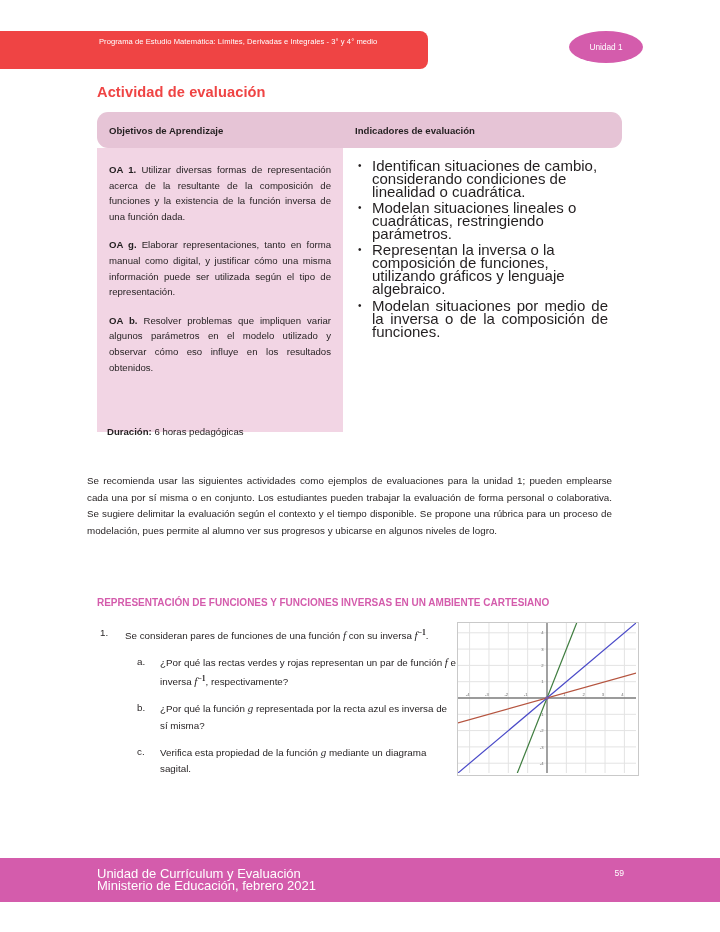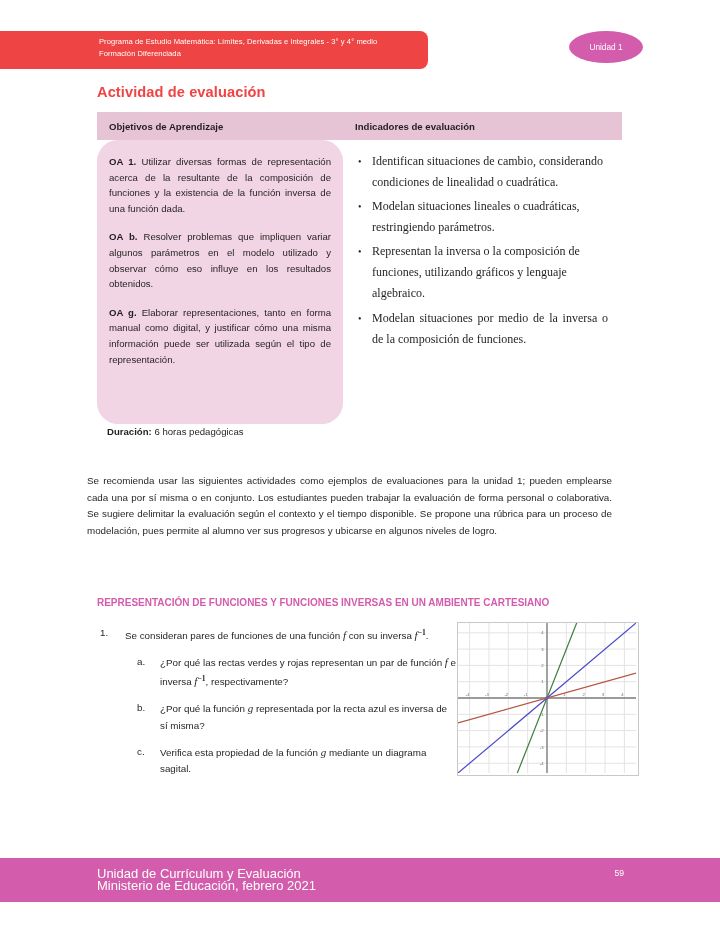"Formación Diferenciada" div.hline { html: <div>Formación Diferenciada</div> -> none }
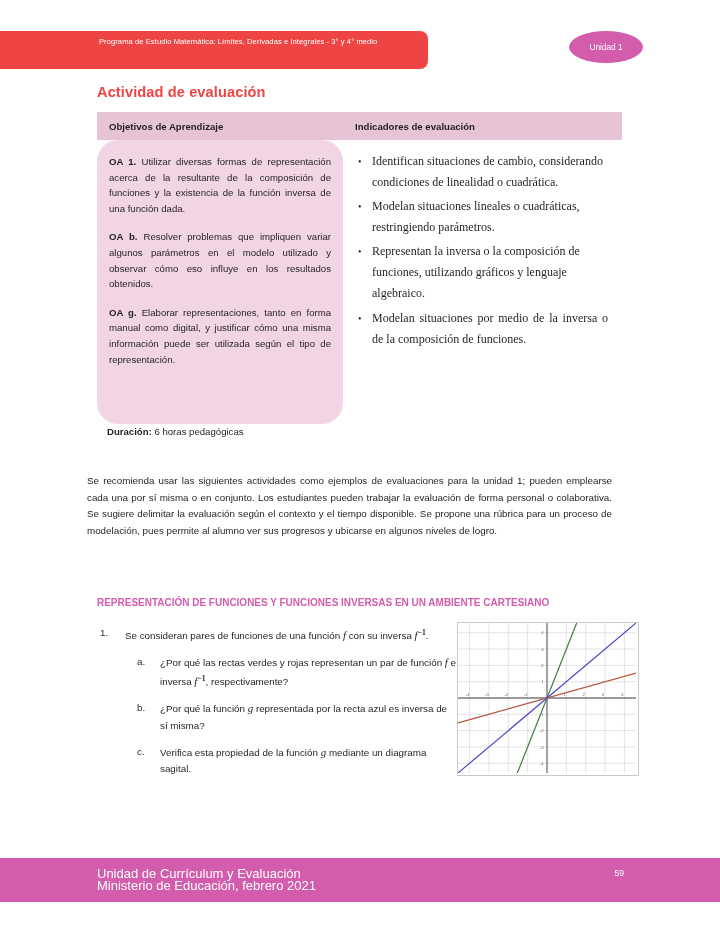"Objetivos de Aprendizaje" .oa-thead { border-radius: none -> 11px; height: 28px -> 36px }
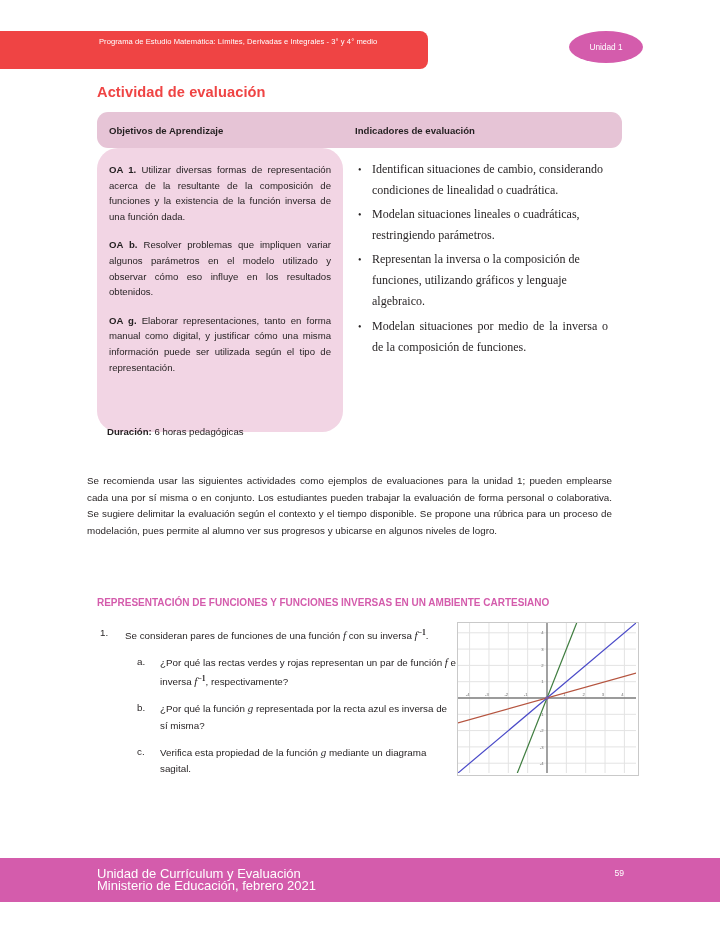"OA 1. Utilizar diversas formas" .oa-td-left { border-radius: 21px -> none }
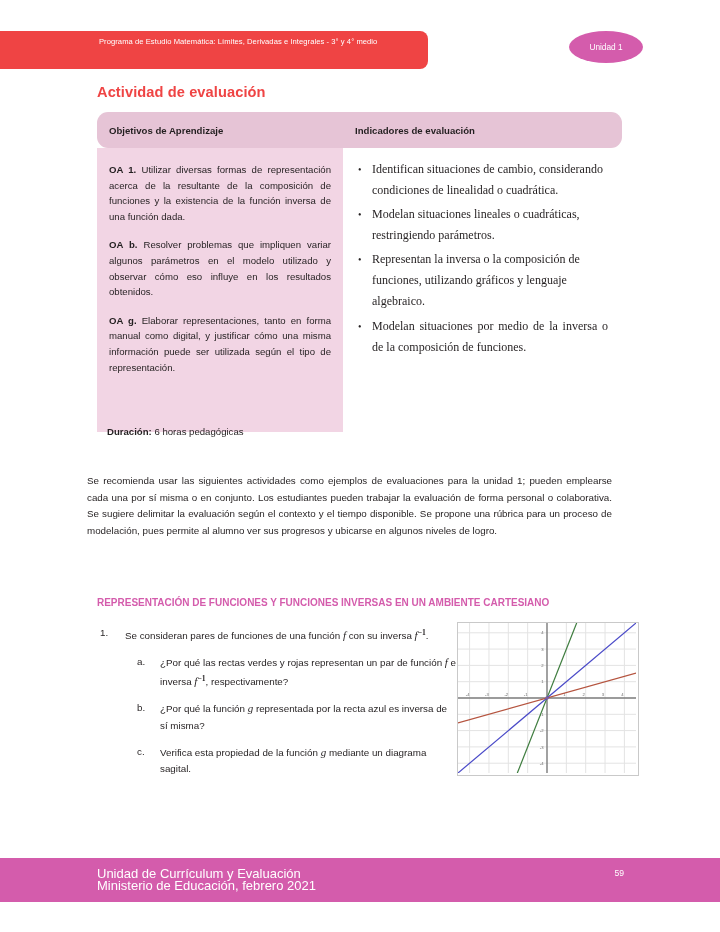"Identifican situaciones de cambio," .ind-list li { font-family: Liberation Serif, serif -> none; font-size: 12px -> 15px; line-height: 21px -> 13px }
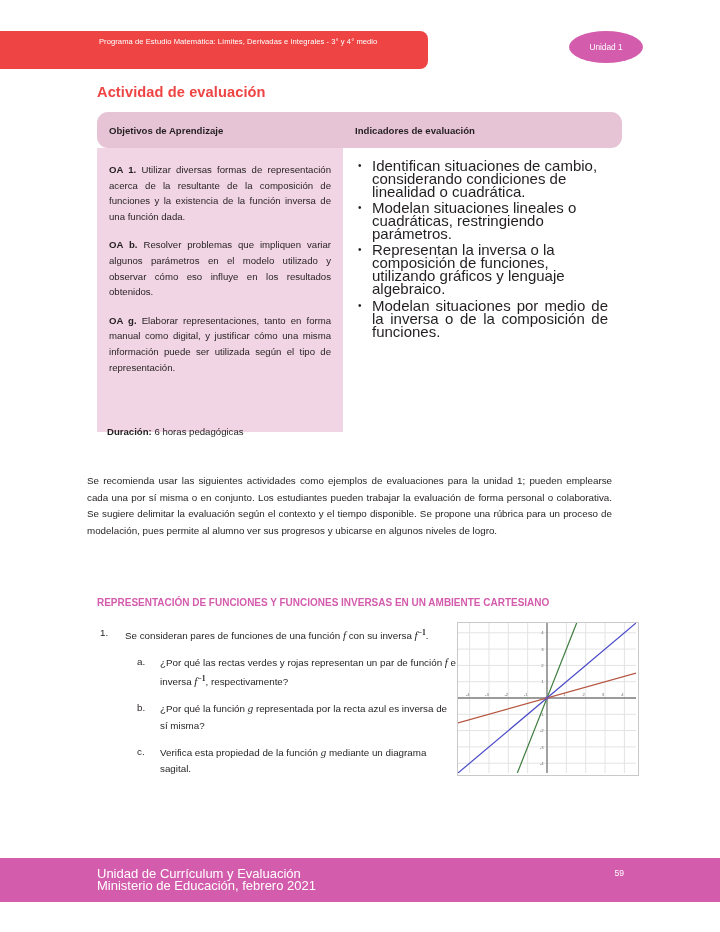"OA b. Resolver problemas que" p.oa-p { order: before "OA g. Elaborar representaciones, tanto" -> after "OA g. Elaborar representaciones, tanto" }
